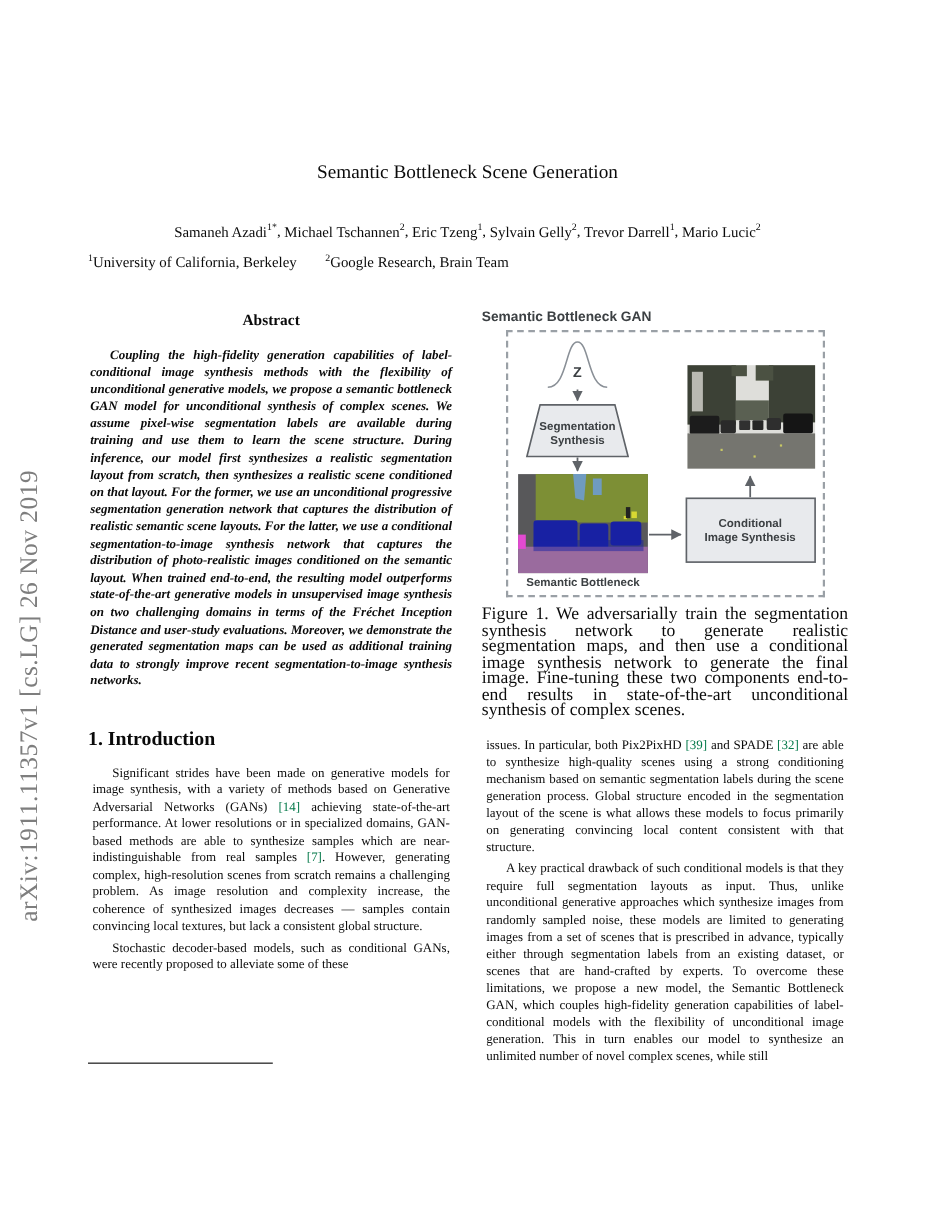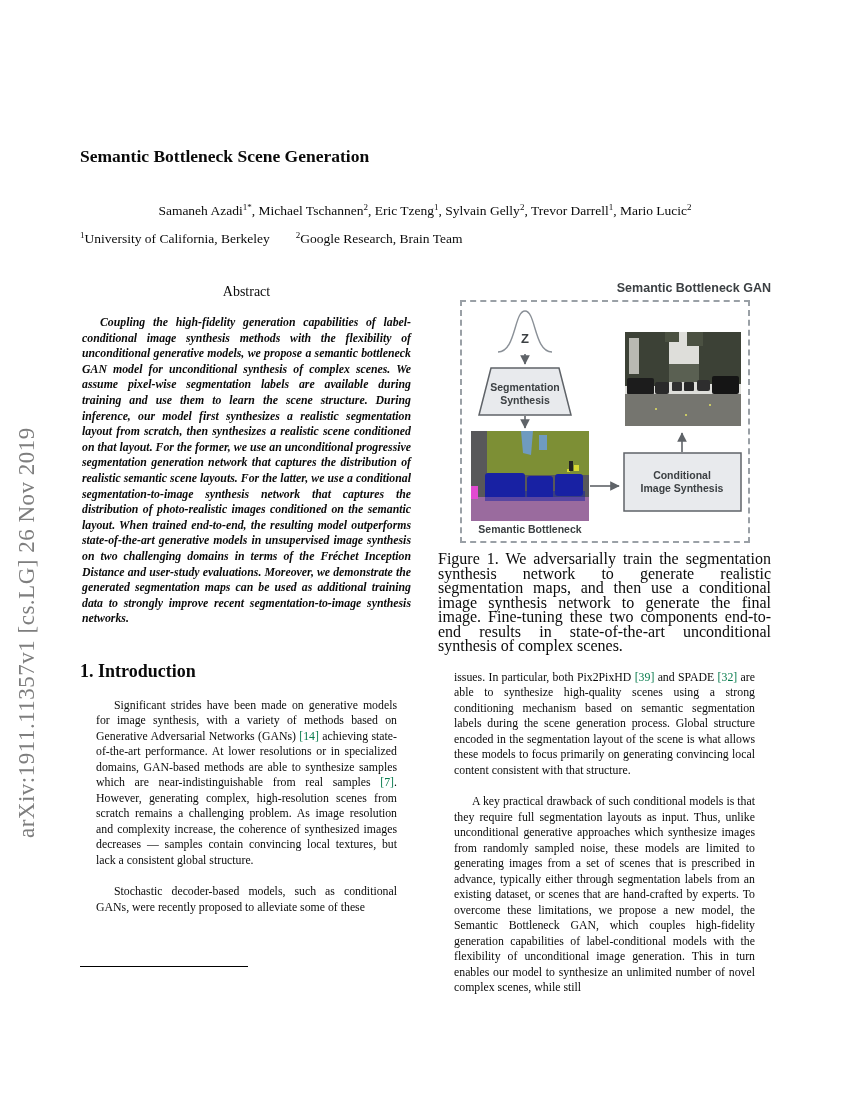"Semantic Bottleneck Scene Generation" .title { font-weight: bold -> normal; text-align: none -> center }
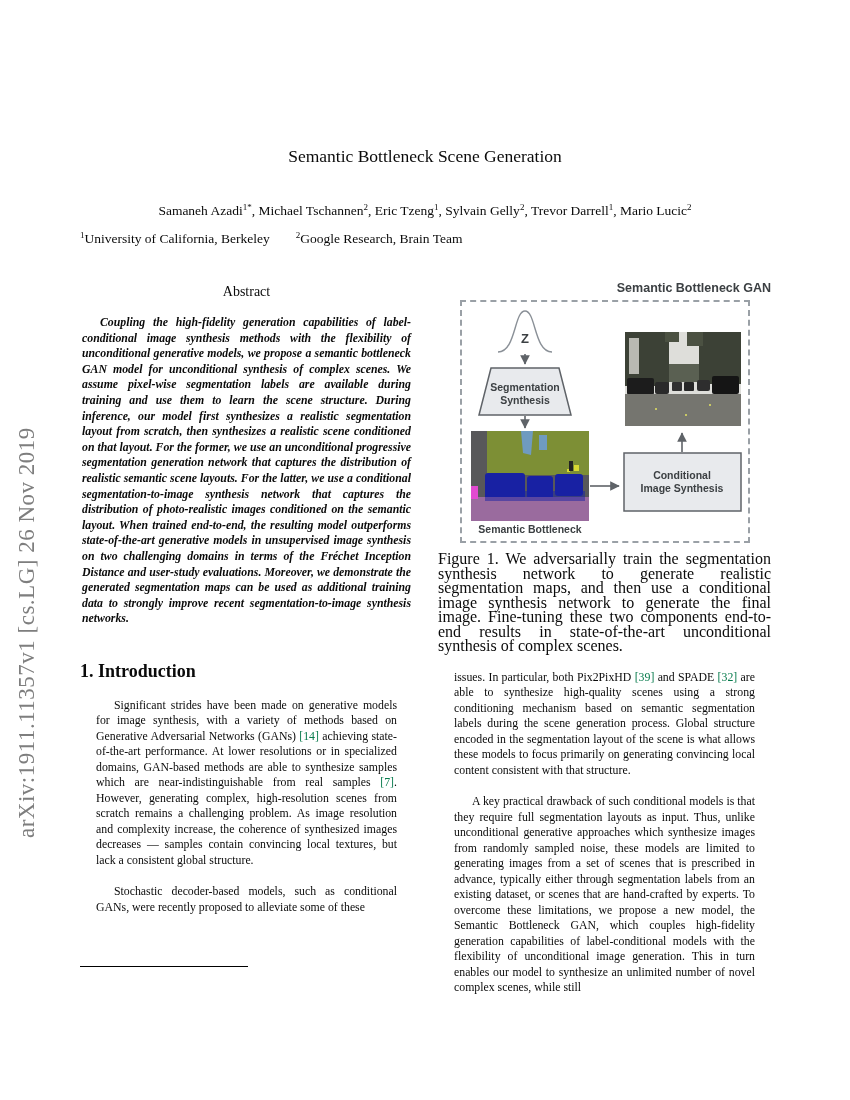"Abstract" .abstract-head { font-weight: normal -> bold }
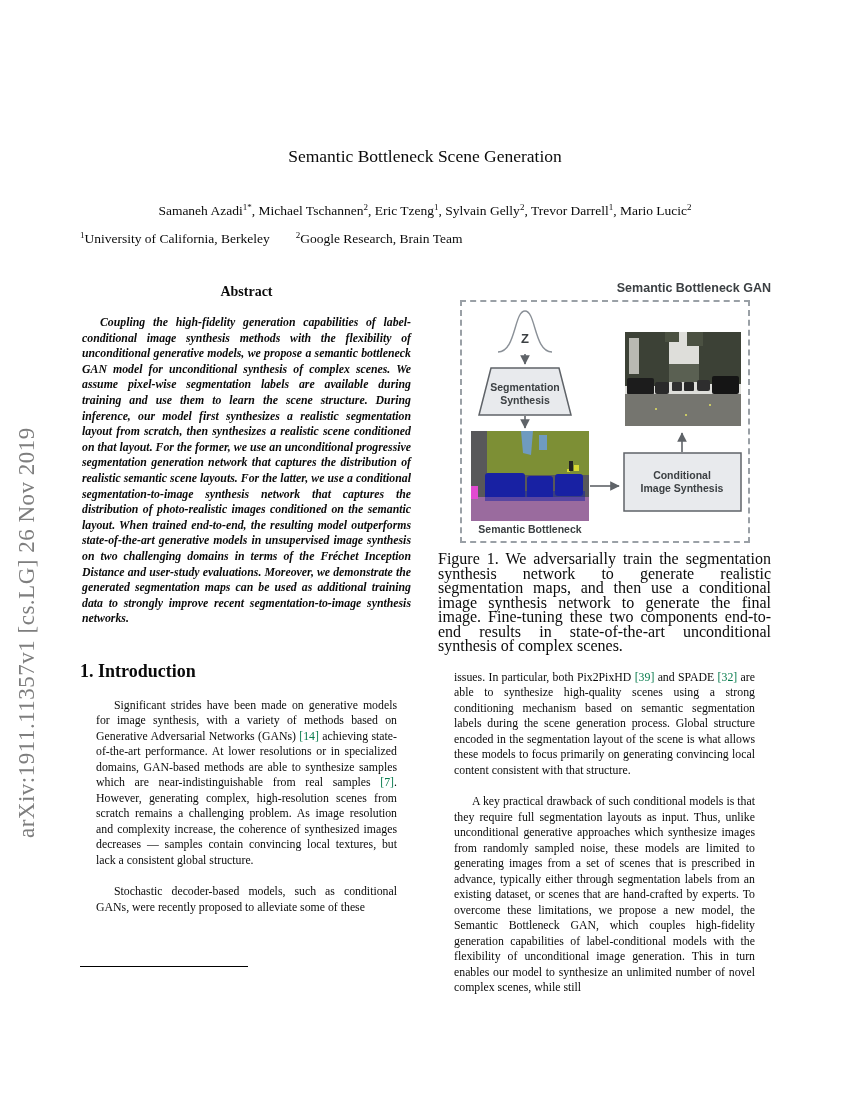"Semantic Bottleneck GAN" .fig-title { text-align: right -> left }
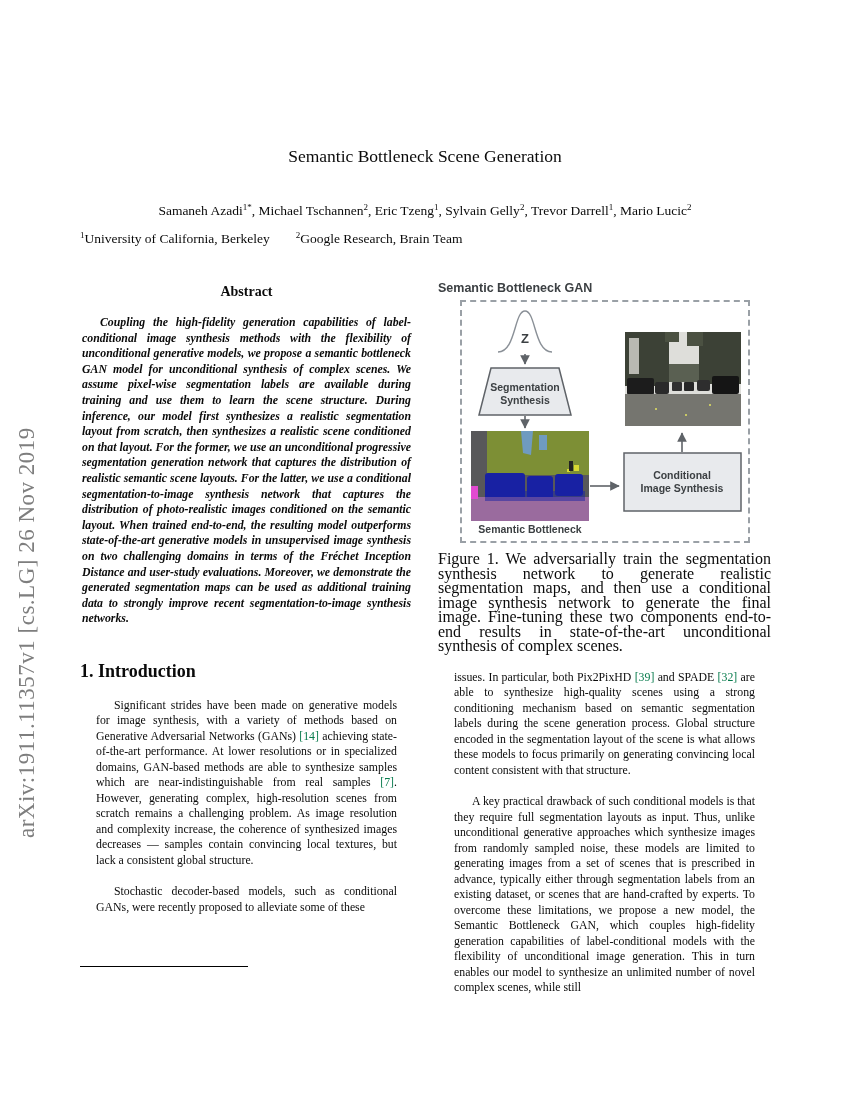"issues. In particular, both Pix2PixHD" .body-p { margin: 16px -> 4px }
